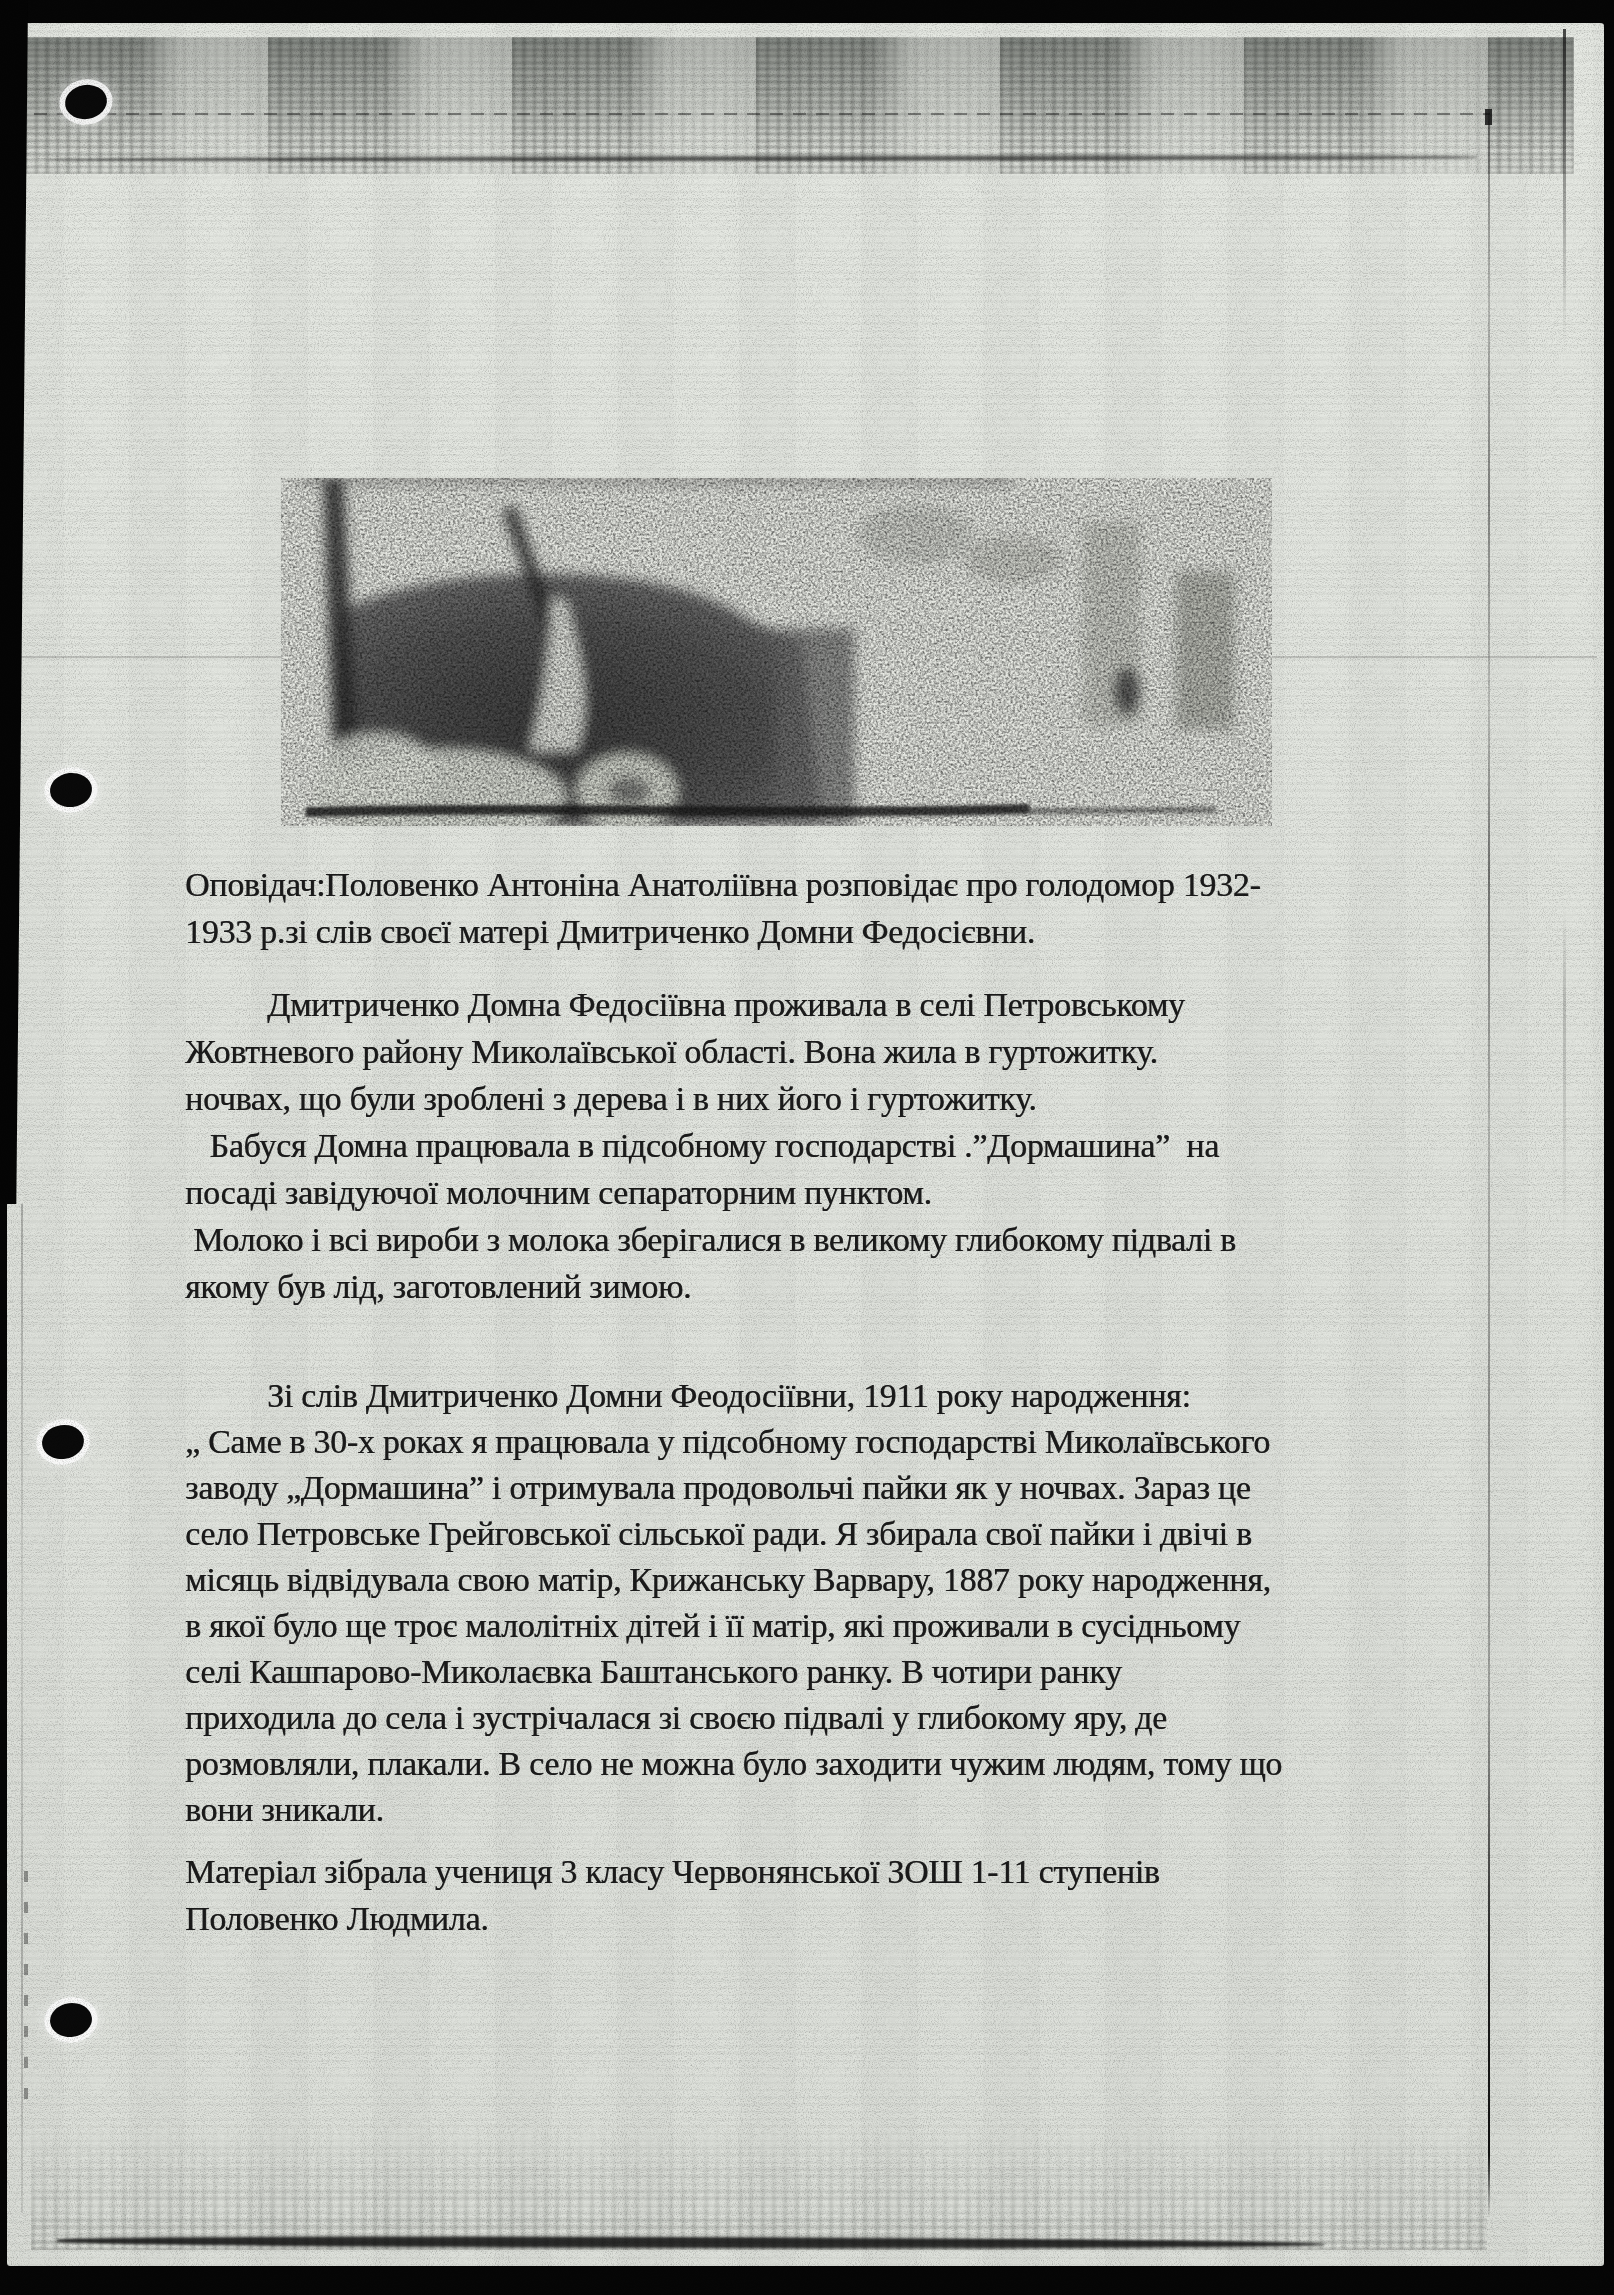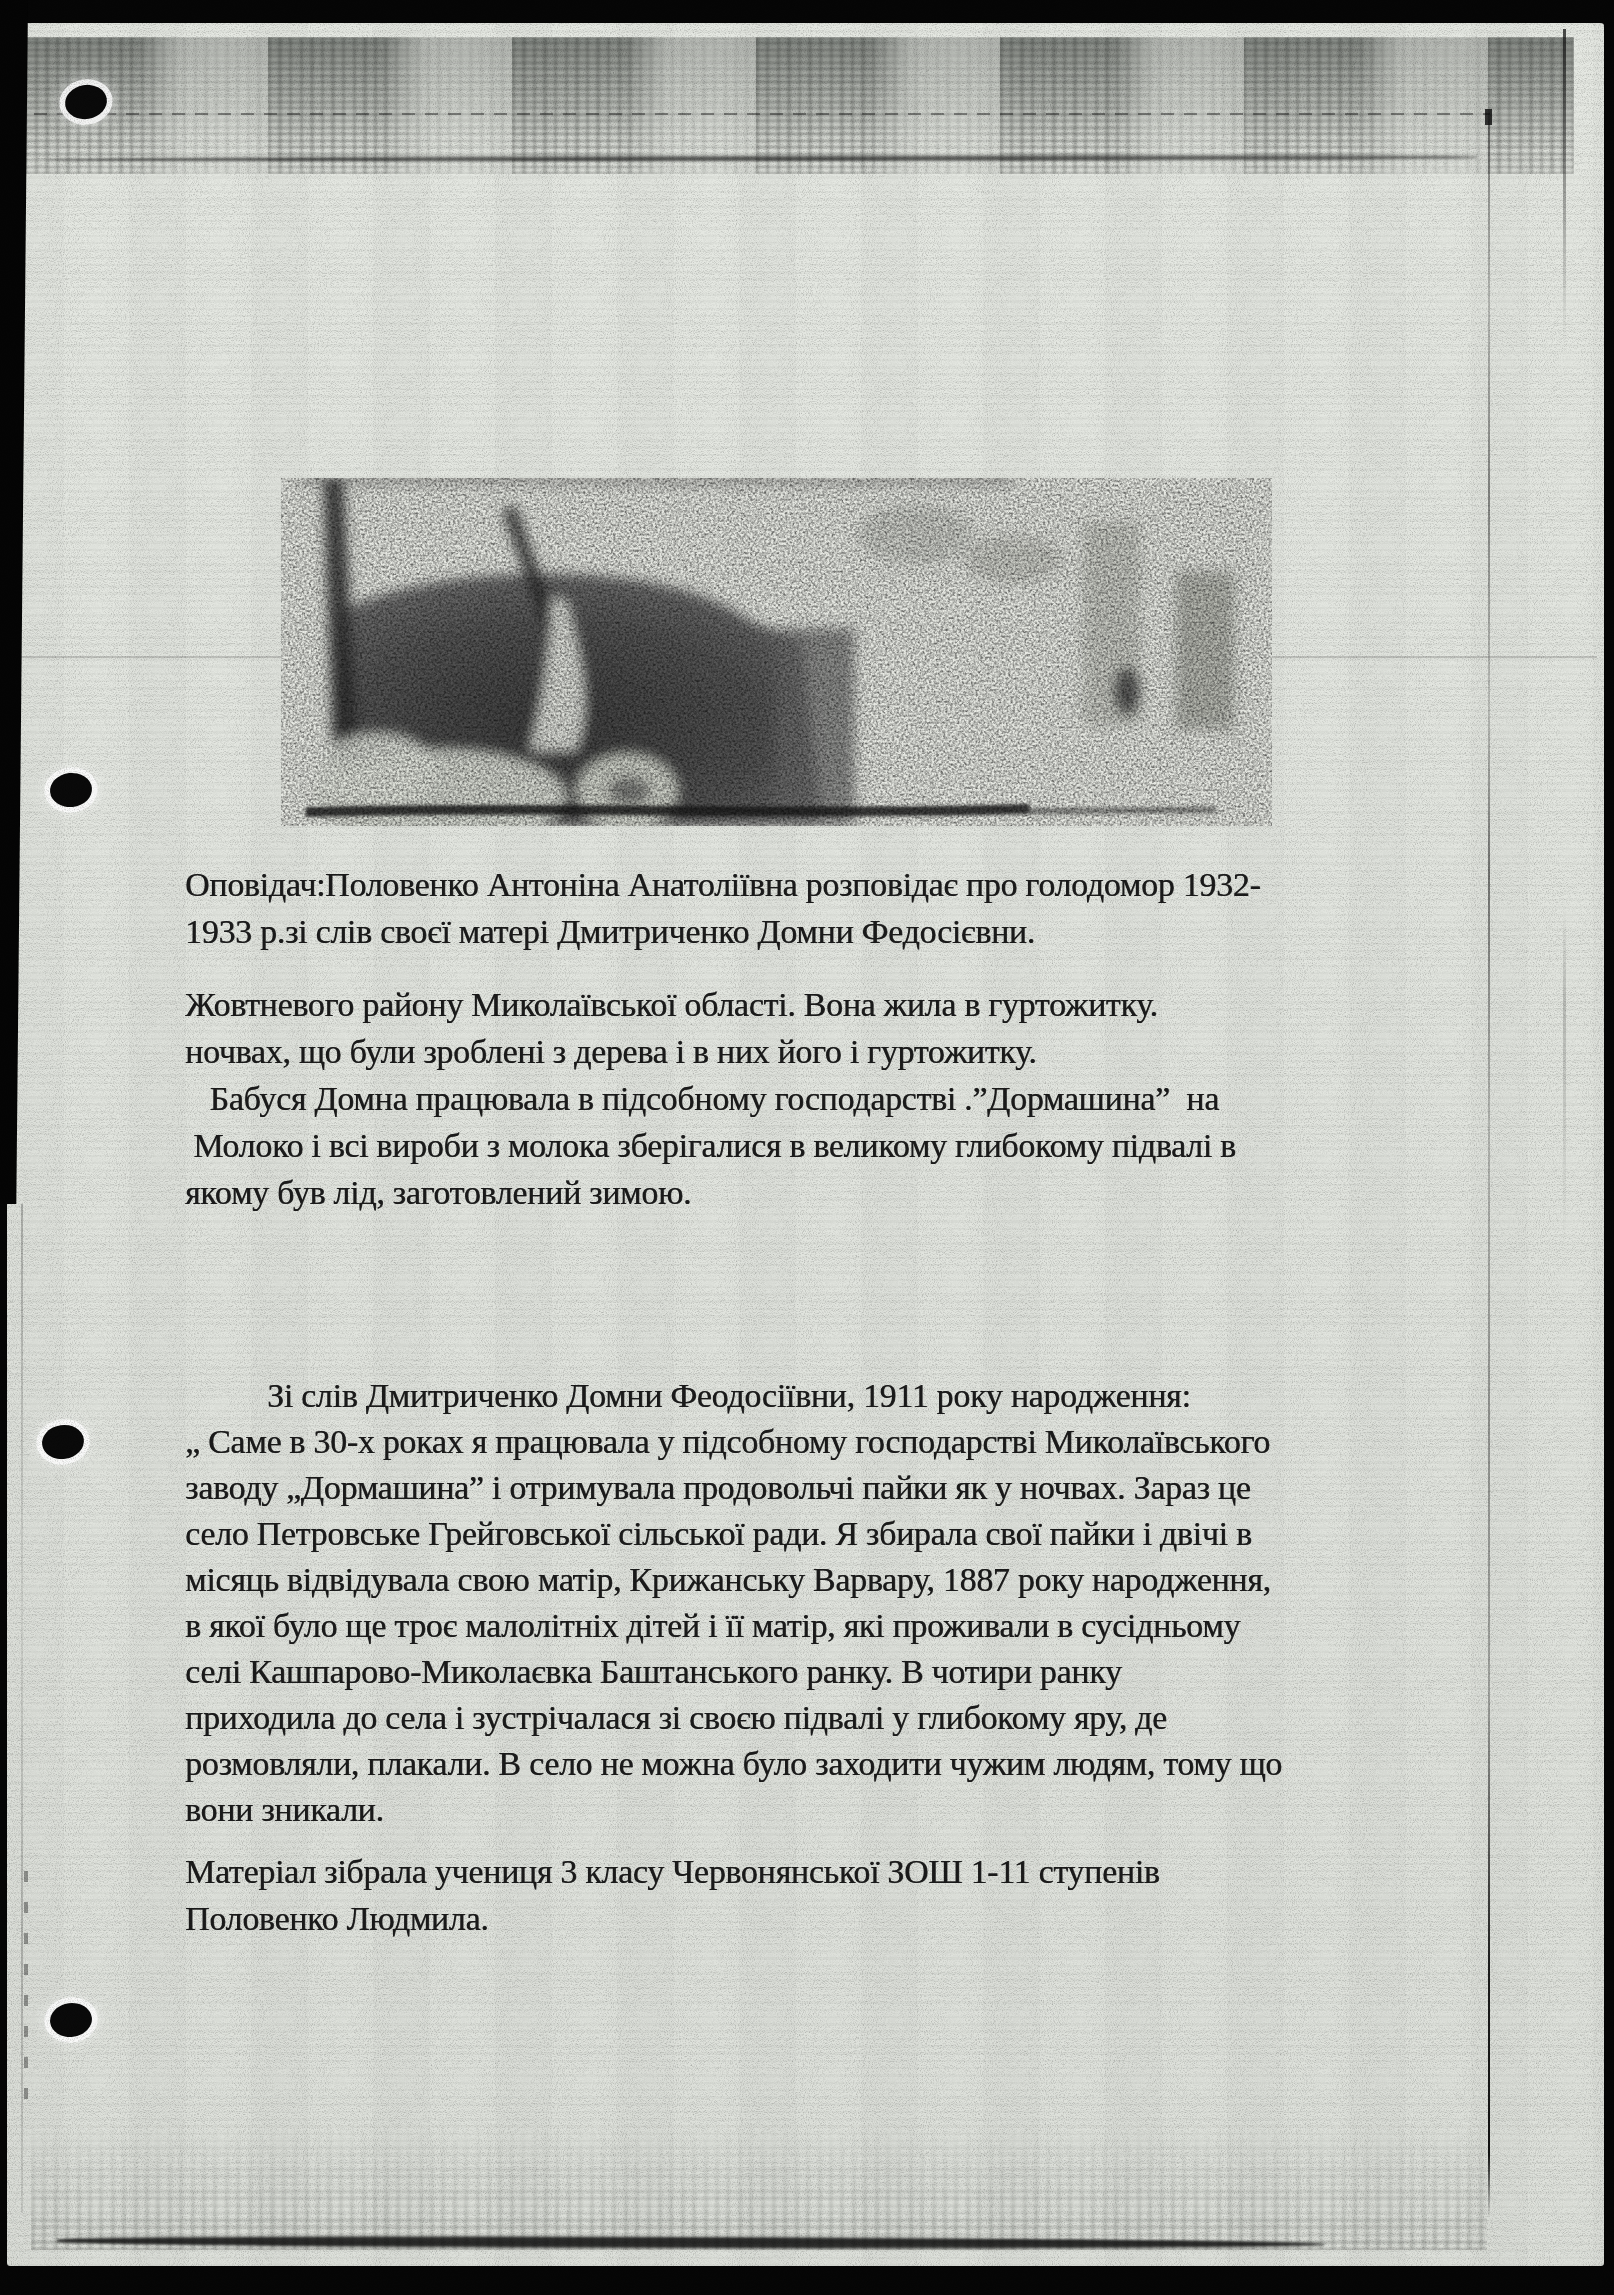"Дмитриченко Домна Федосіївна проживала в" div.ln { html: none -> <div> Дмитриченко Домна Федосіївна проживала в селі Петровському</div> }
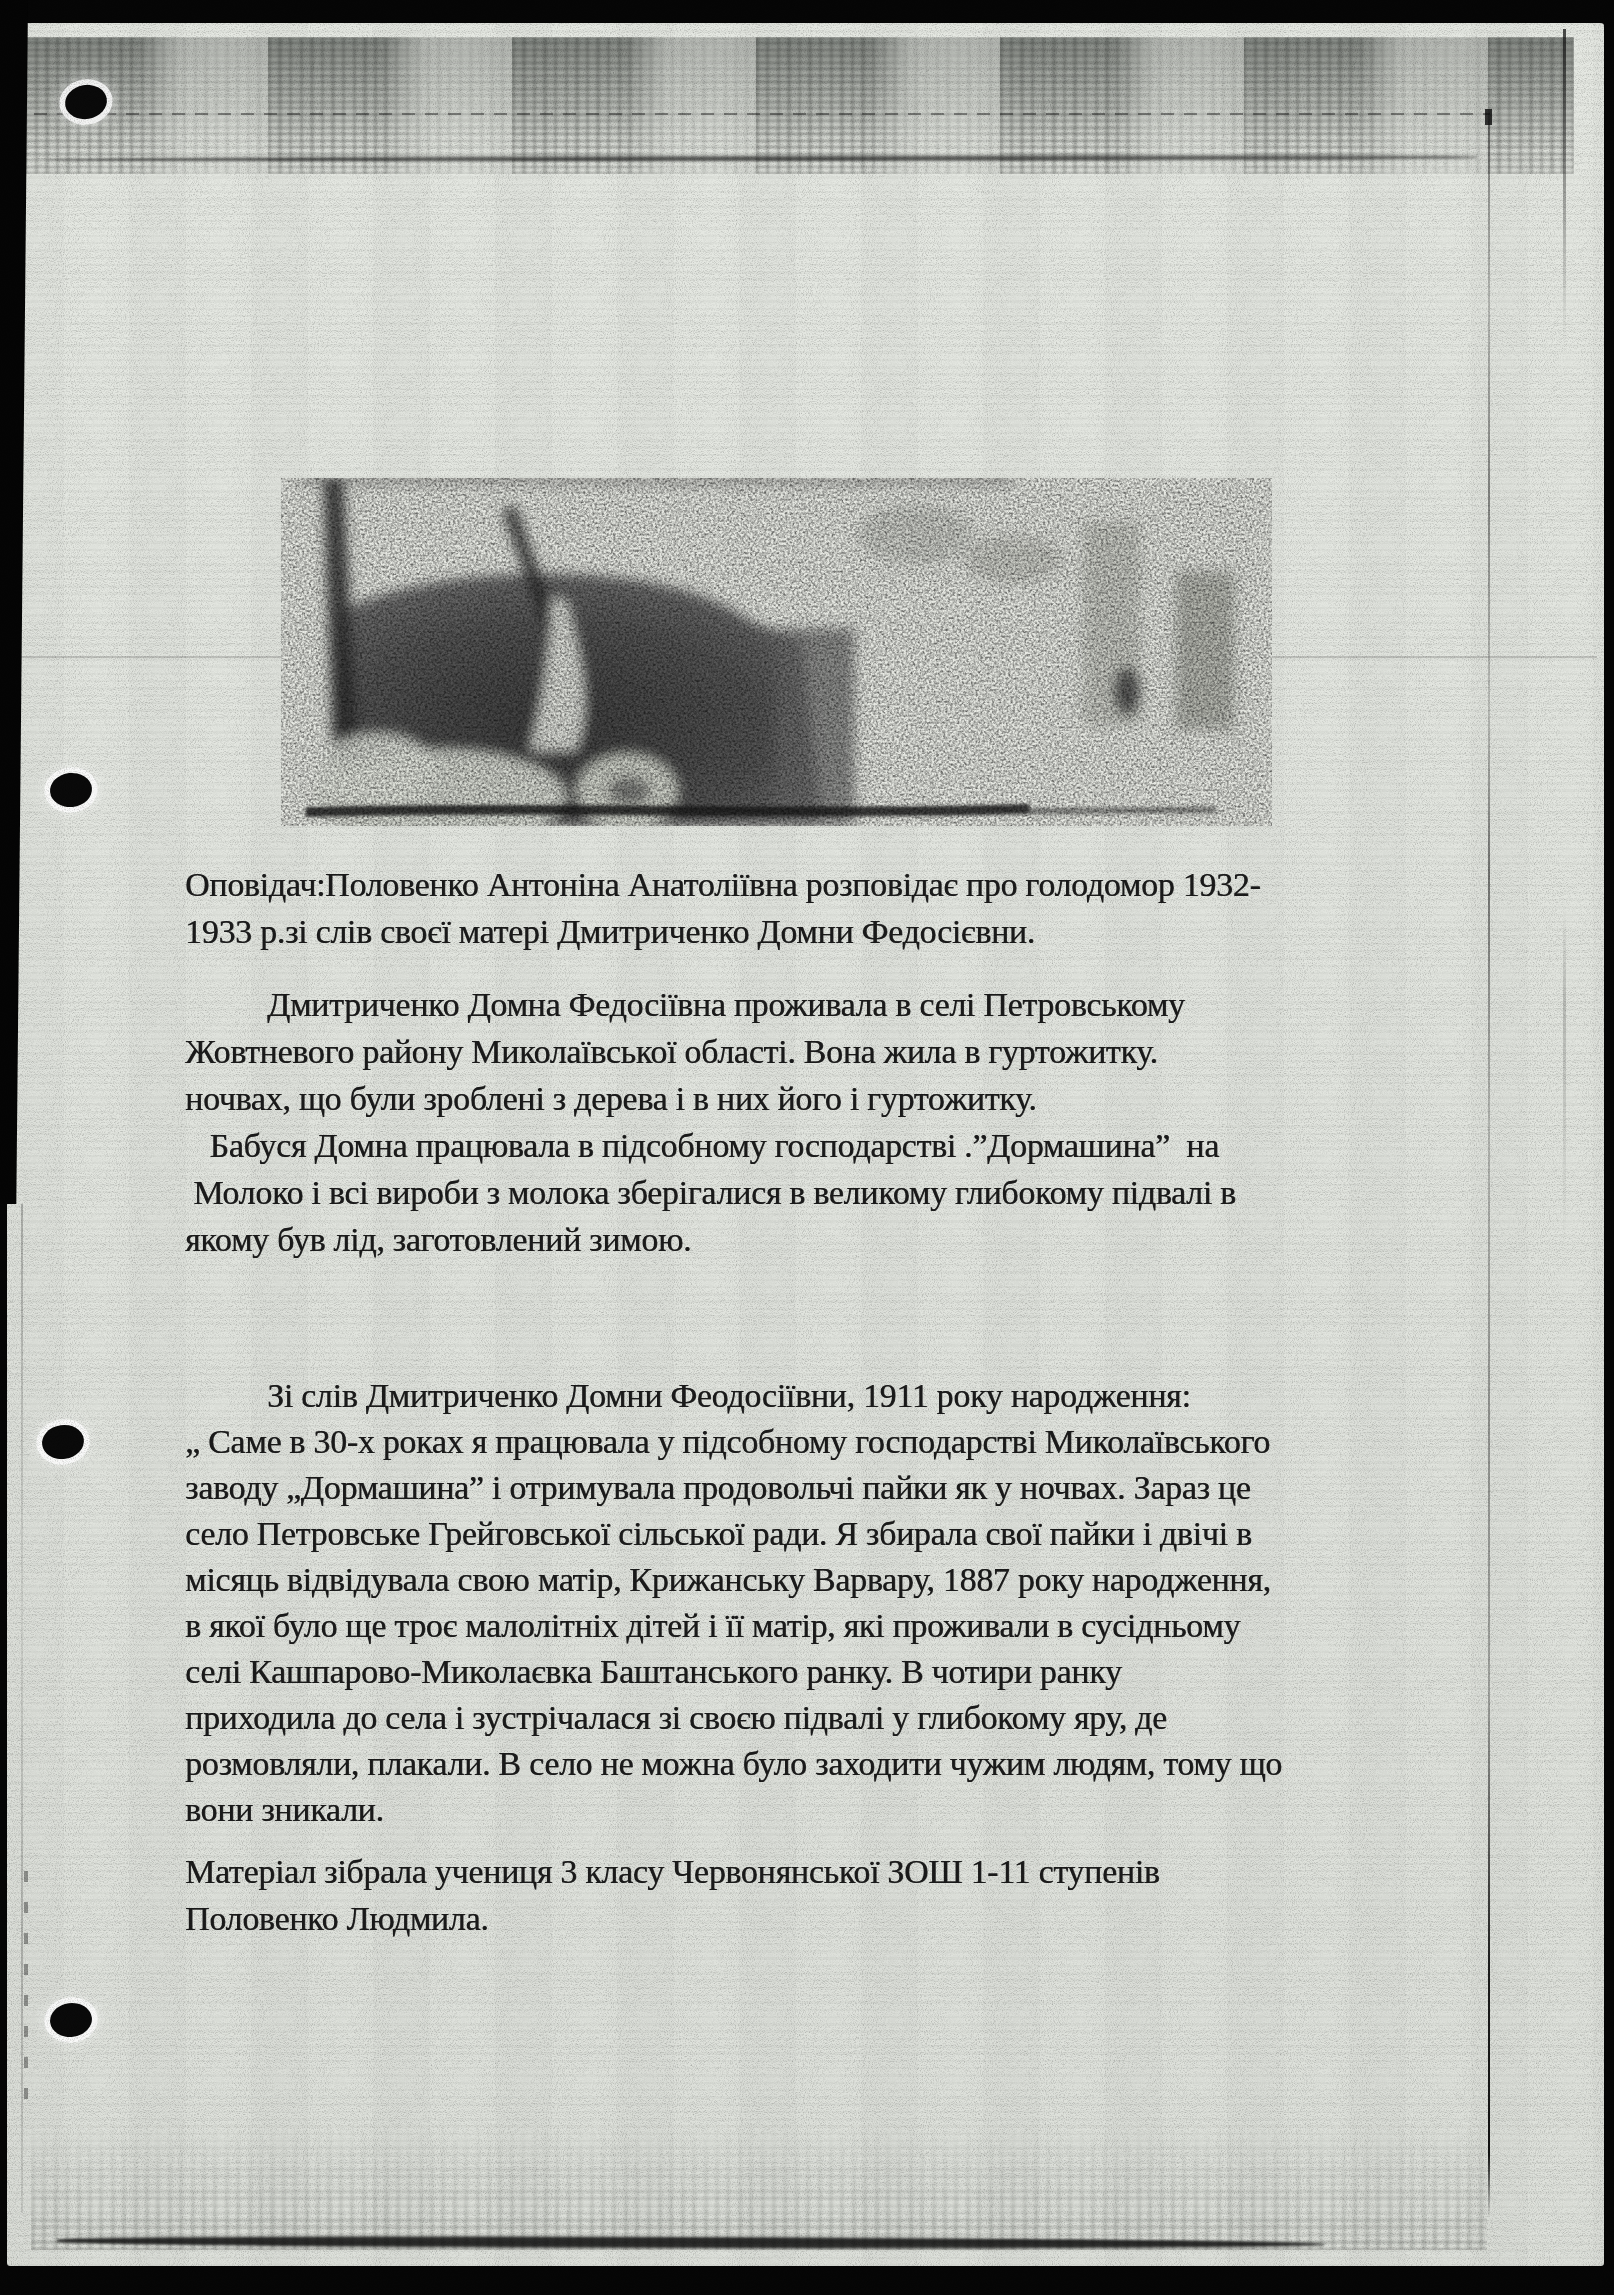"посаді завідуючої молочним сепараторним" div.ln { html: none -> <div>посаді завідуючої молочним сепараторним пунктом.</div> }
